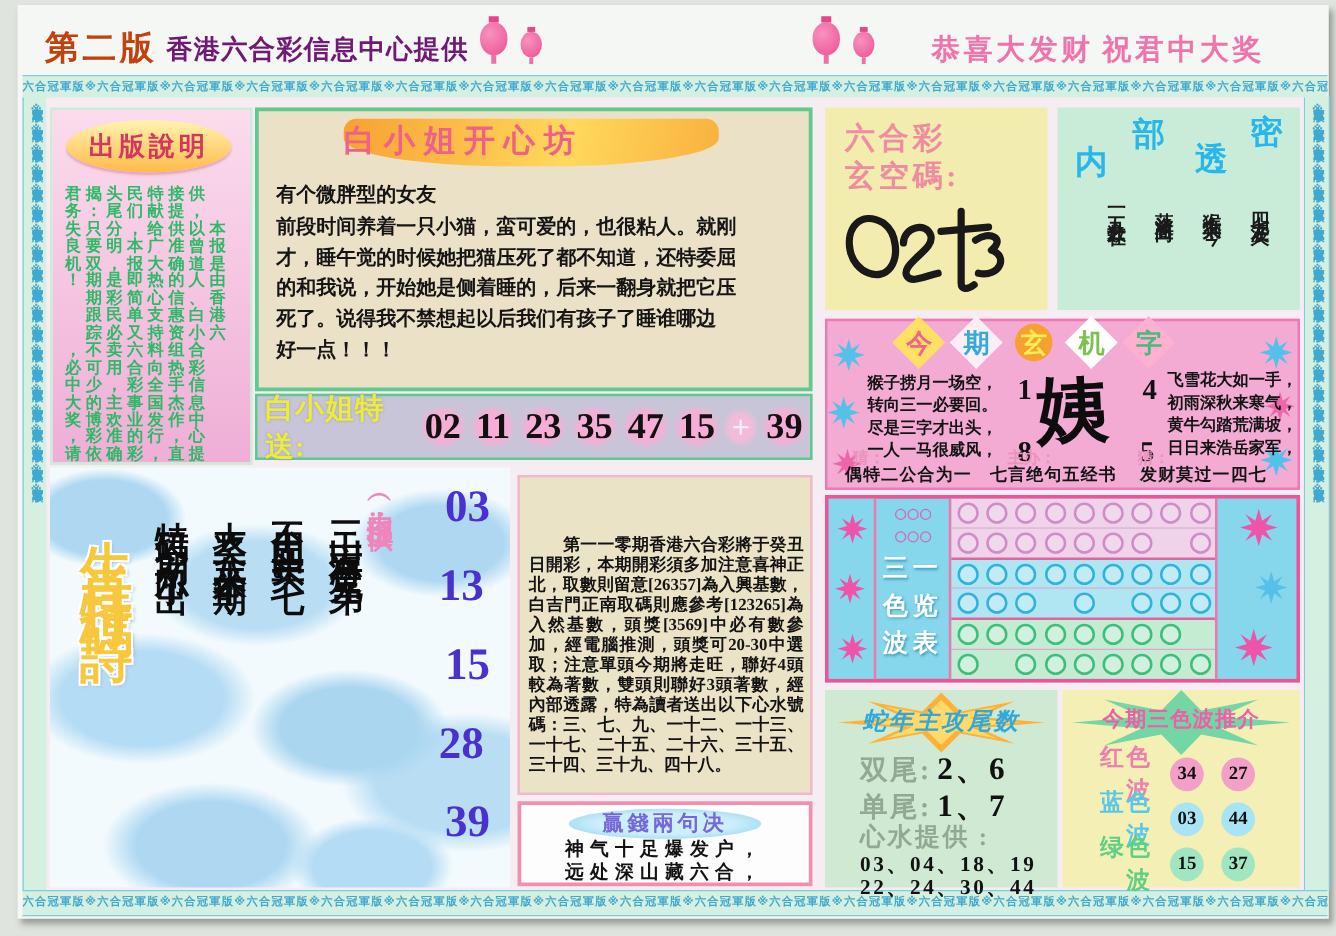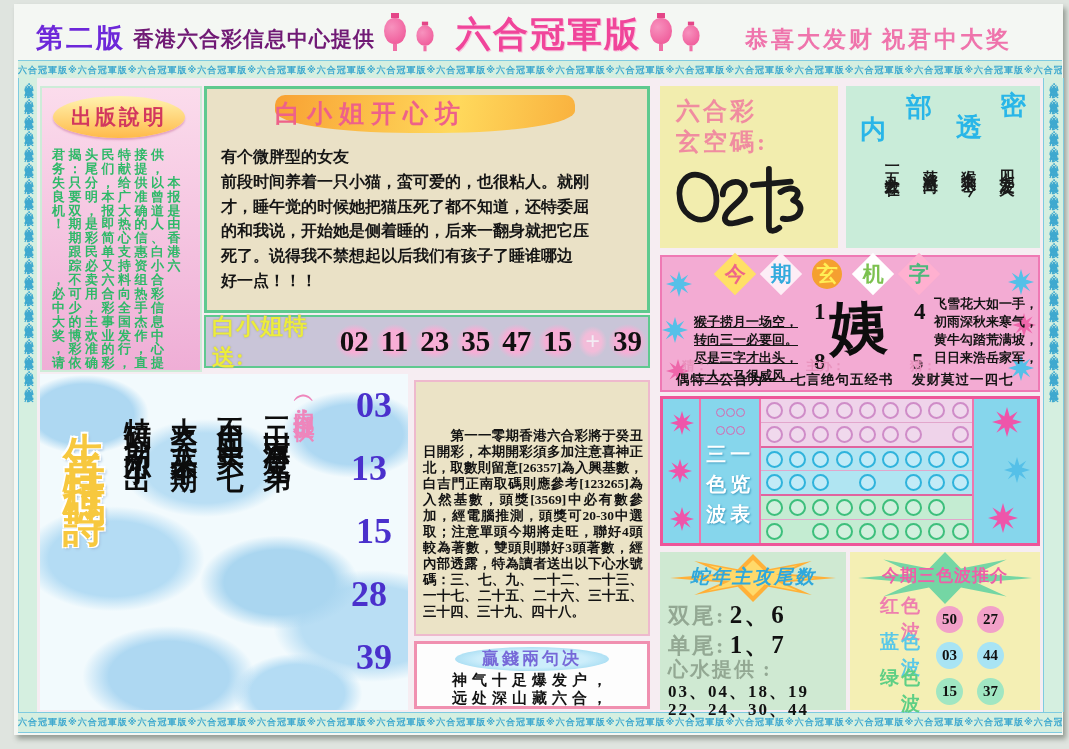"第二版" .hdr-edition { color: #6d28d9 -> #c2410c }
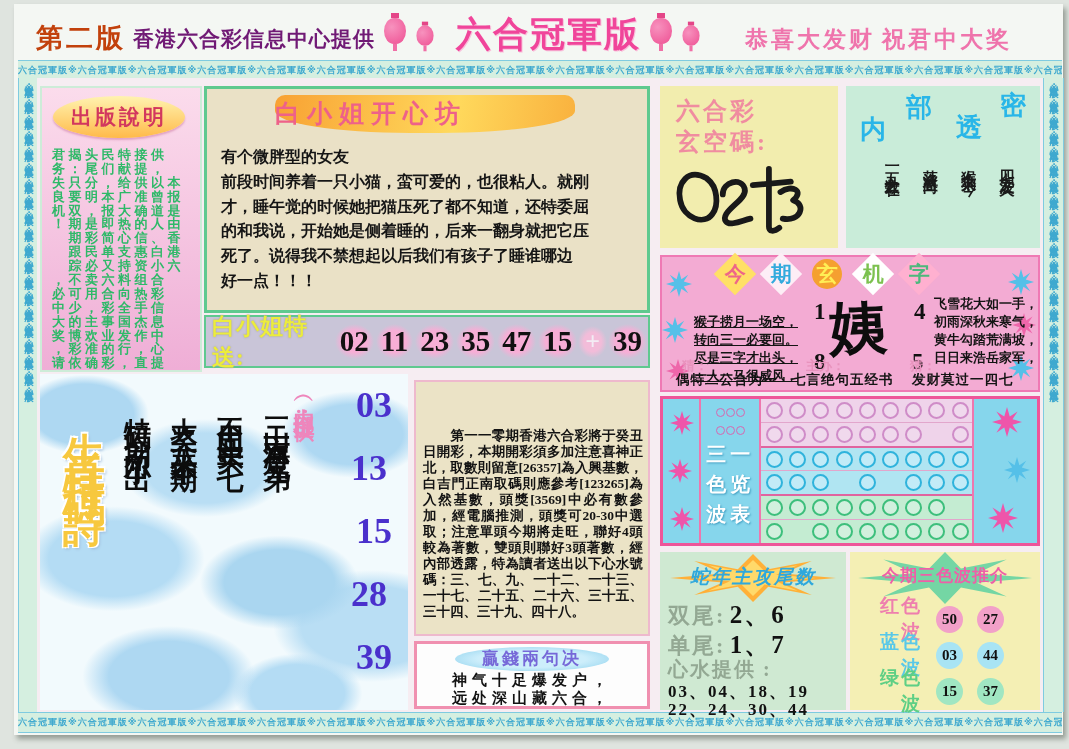"六合冠軍版" div.abs { html: <div>六合冠軍版</div> -> none }
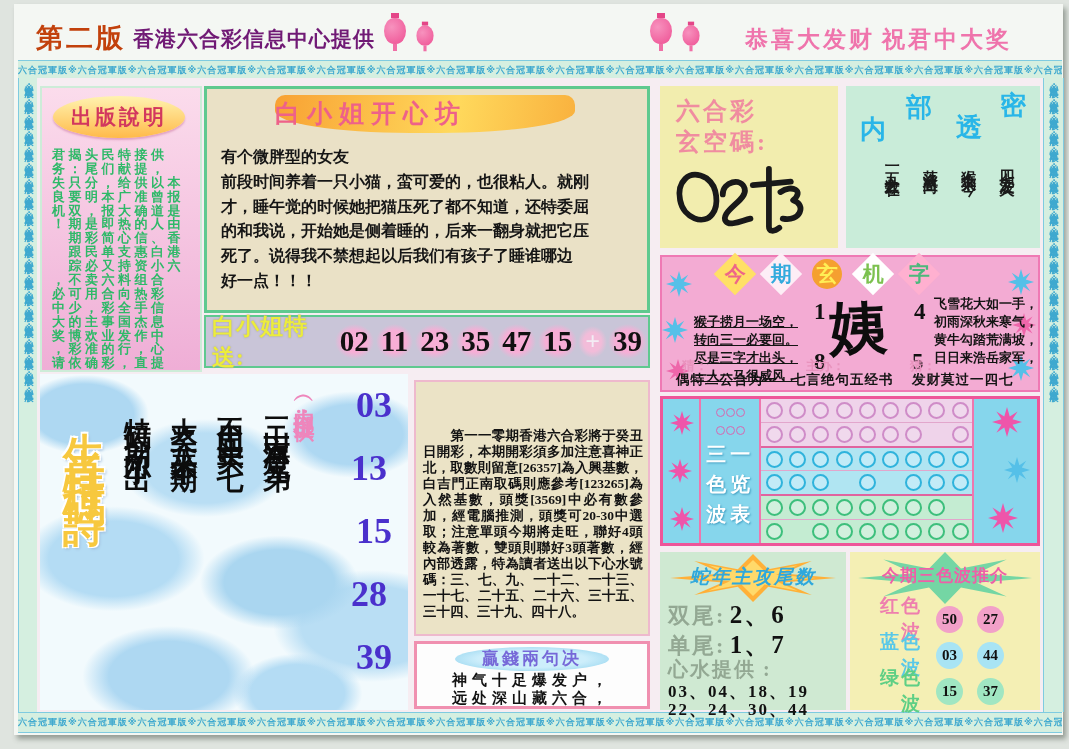"猴子捞月一场空，" div.abs { text-decoration: underline -> none; top: 56px -> 40px }
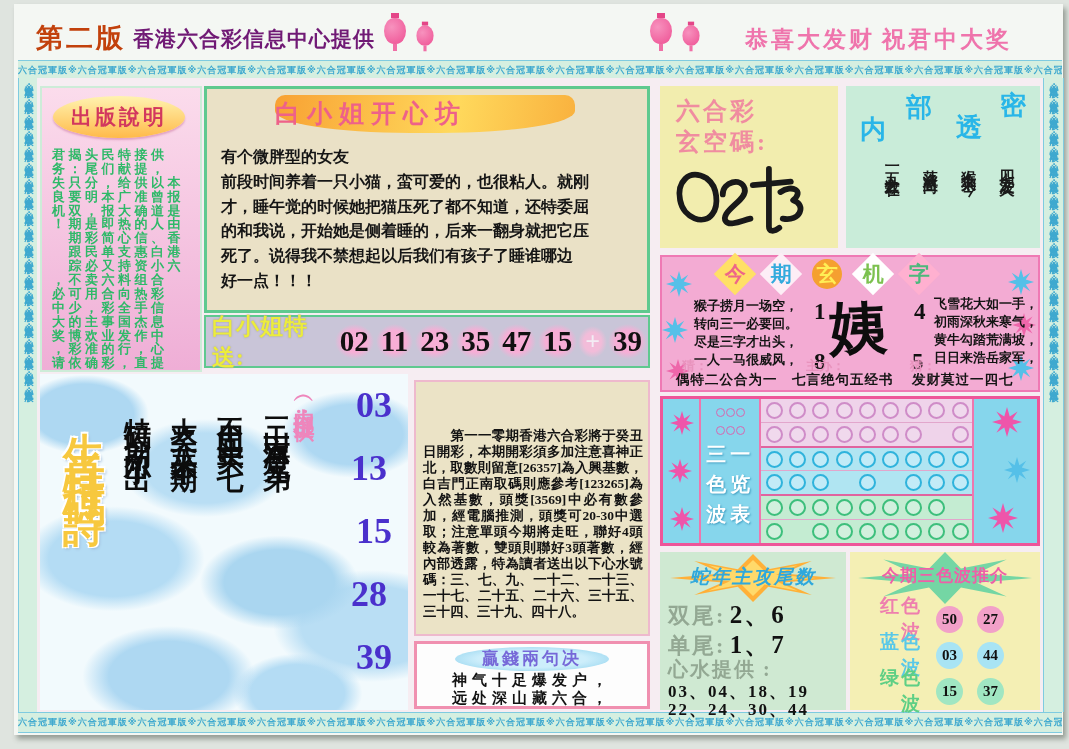"双尾: 2、6" .tail-line { left: 8px -> 28px }
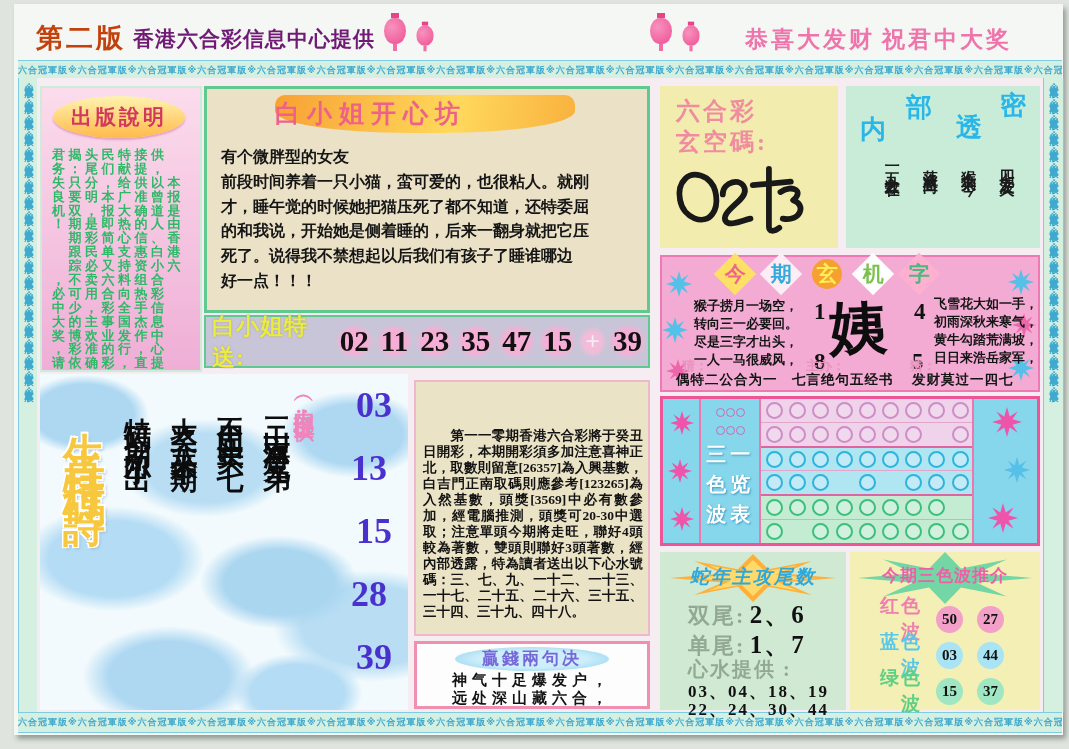"50" span.wball { text: 50 -> 34 }
